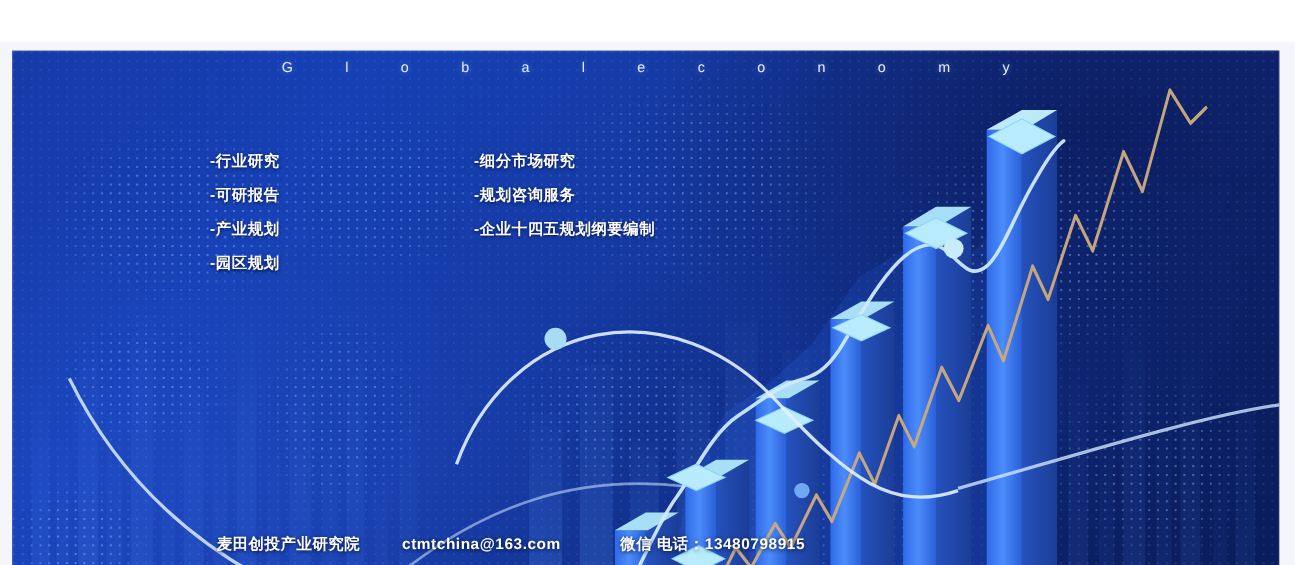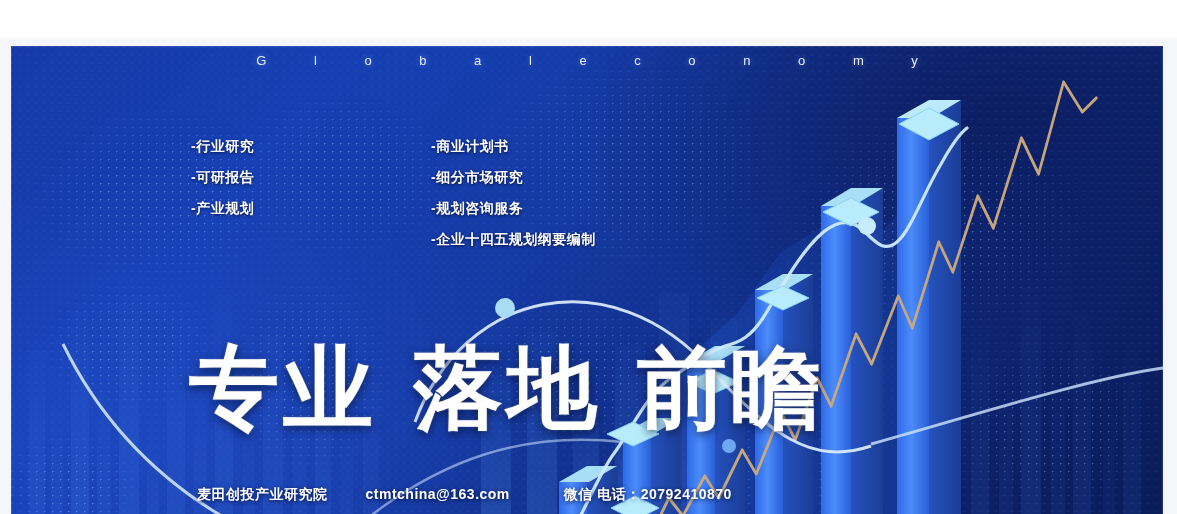"-商业计划书" li { html: <li>-商业计划书</li> -> none }
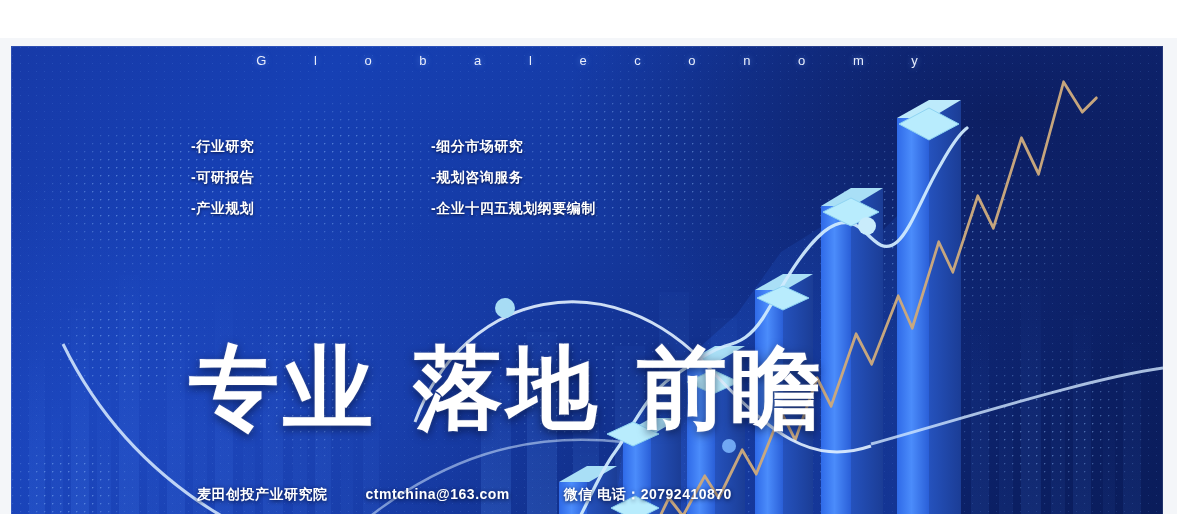"-园区规划" li { html: none -> <li>-园区规划</li> }
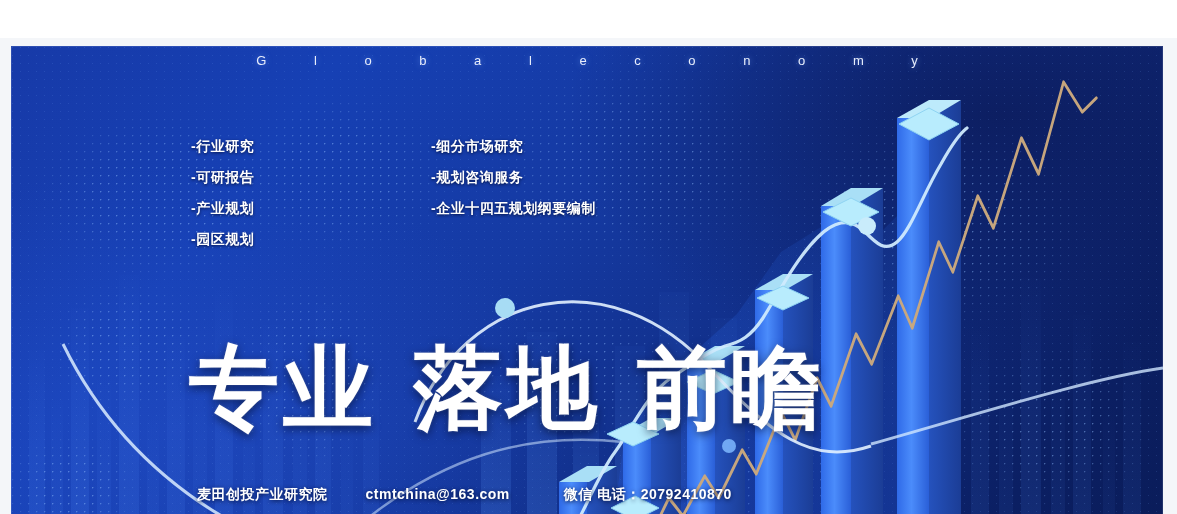"专业 落地 前瞻" div { html: <div><span>专业</span><span></span><span>落地</span><span></span><span>前瞻</span></div> -> none }
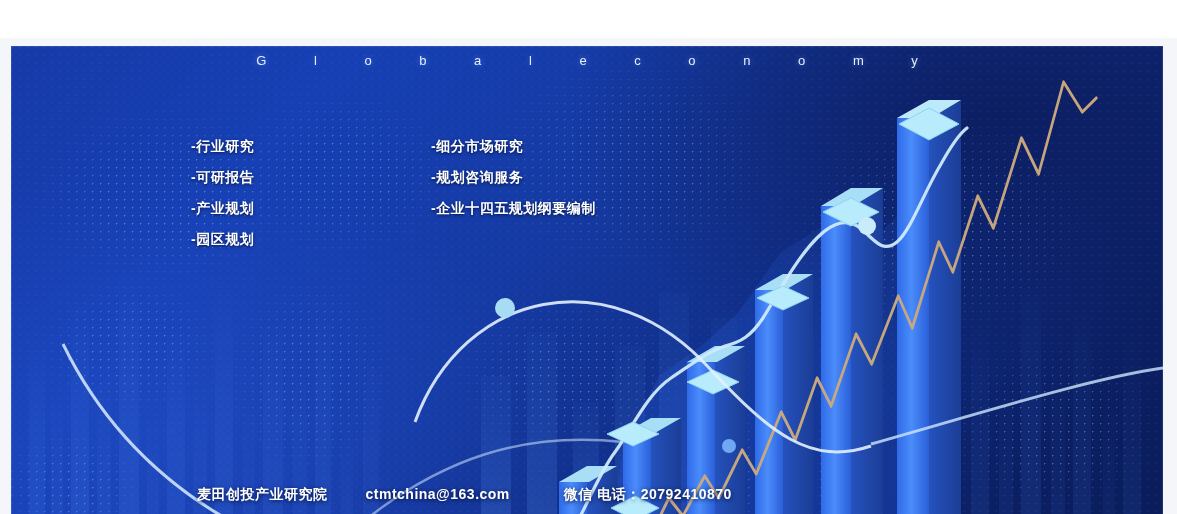"微信 电话：20792410870" span.cell { text: 20792410870 -> 13480798915 }
